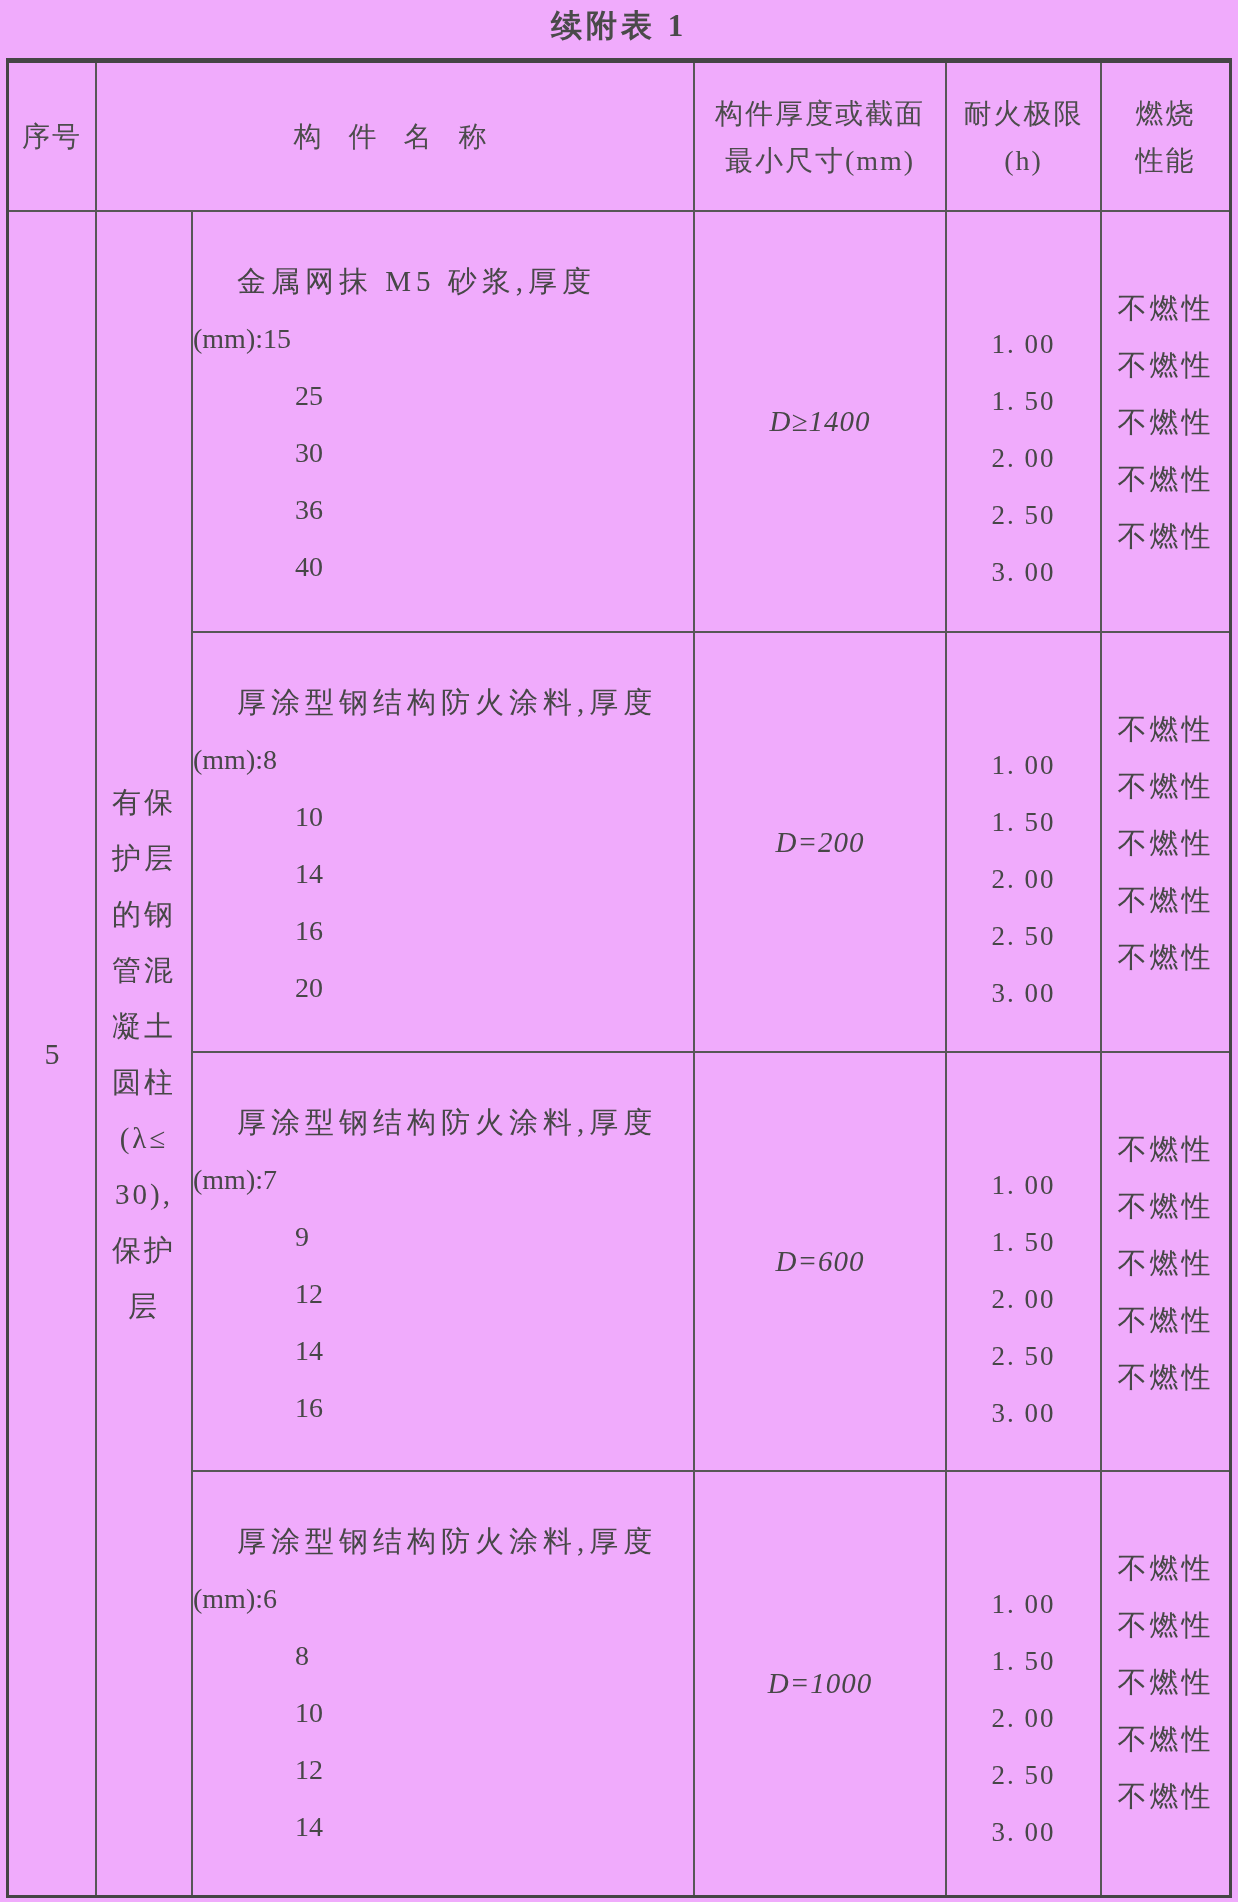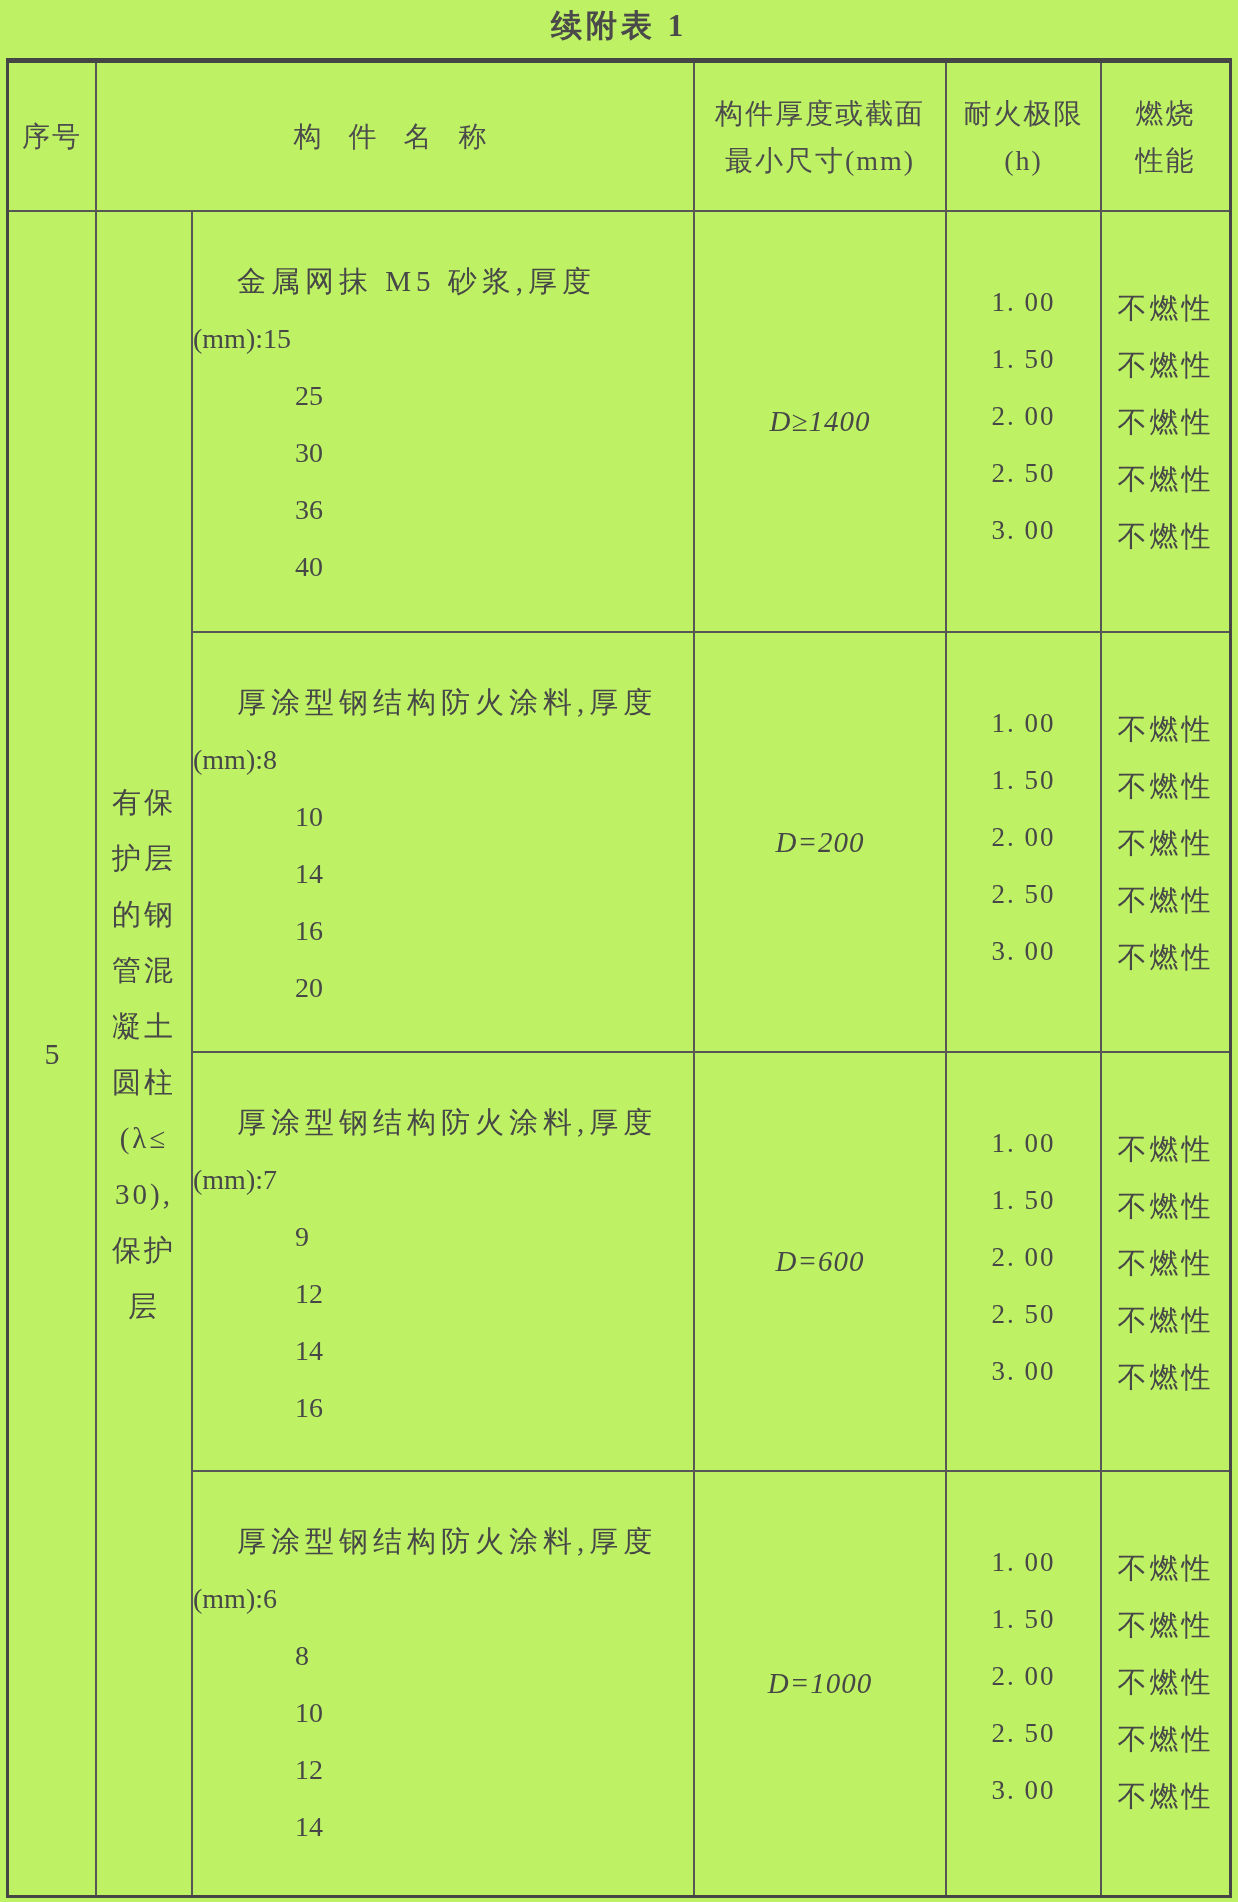"续附表 1" .sheet { background: #bef264 -> #f0abfc }
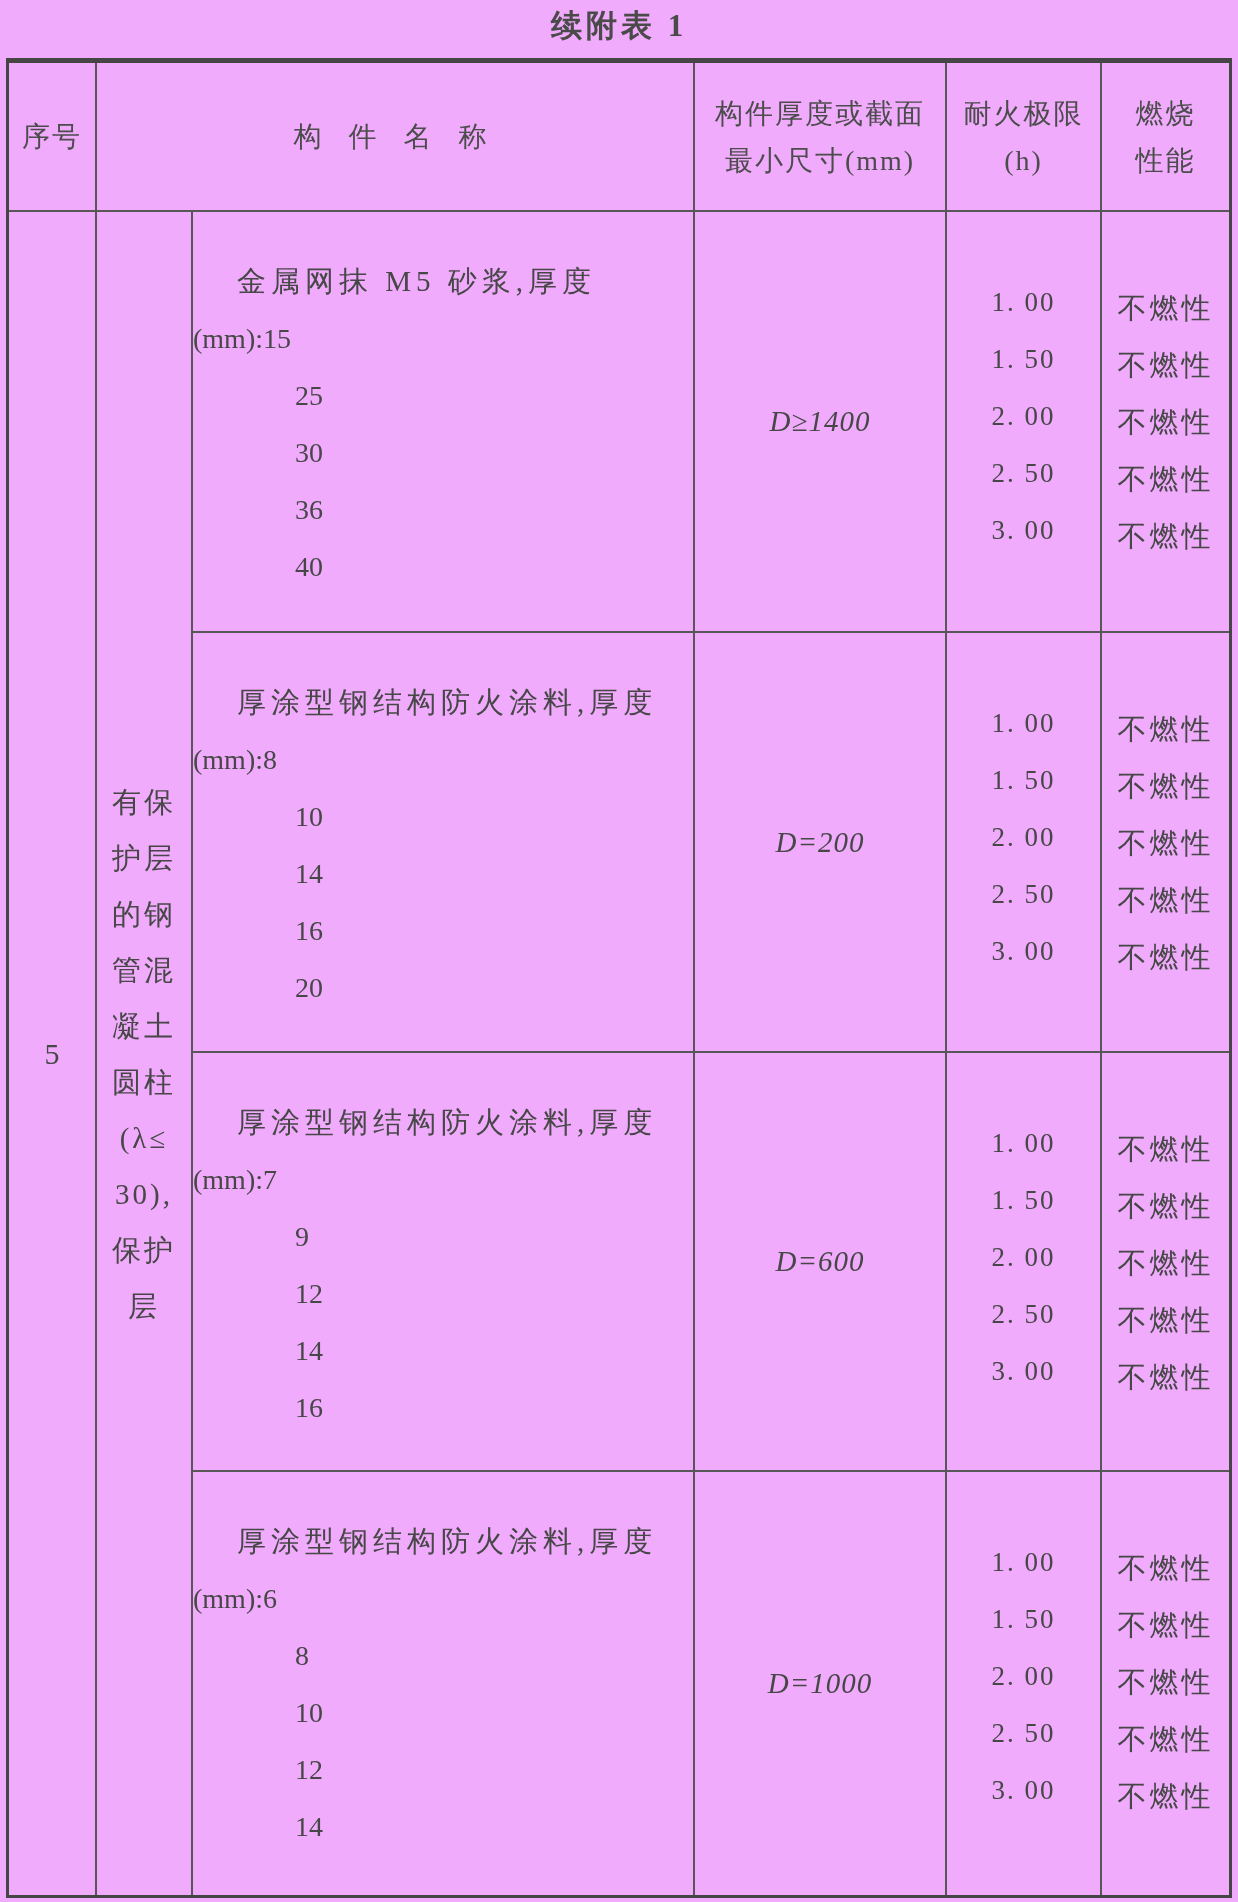"1. 00" .c-fire { padding-top: 62px -> 104px }
